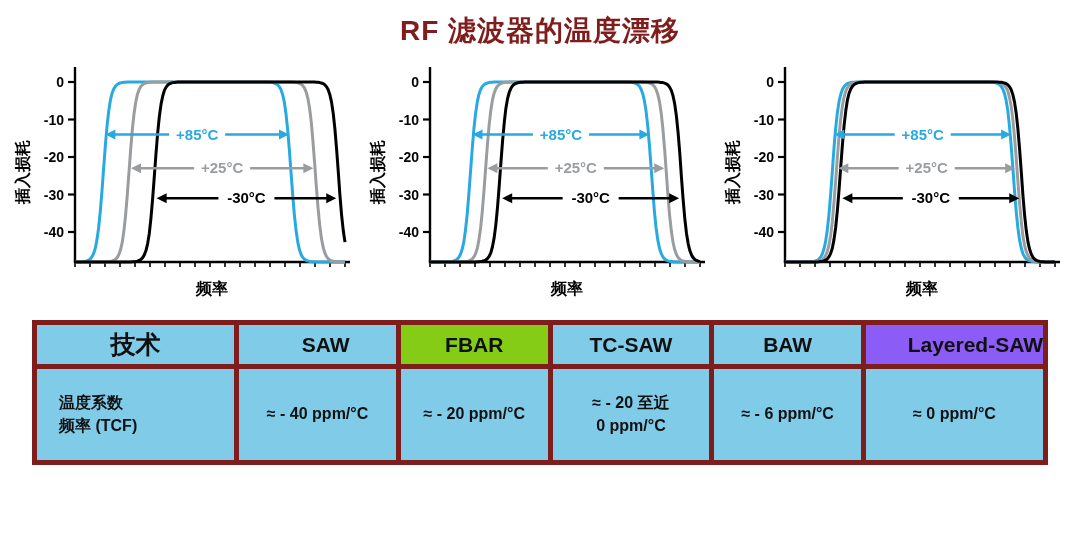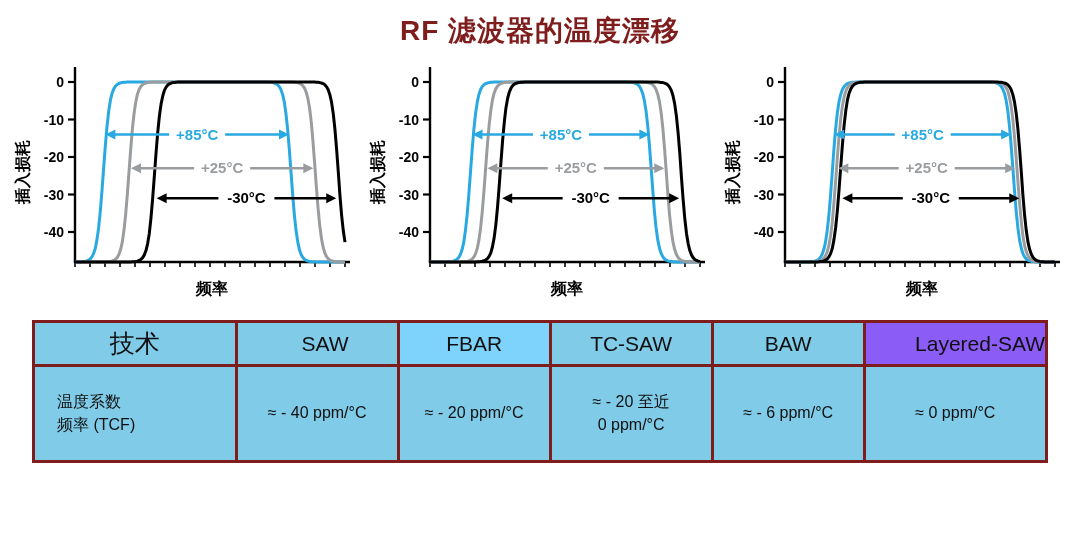"技术" .tcf-table th,.tcf-table td { border: 3px solid #7f1d1d -> 5px solid #7f1d1d; font-weight: normal -> bold }
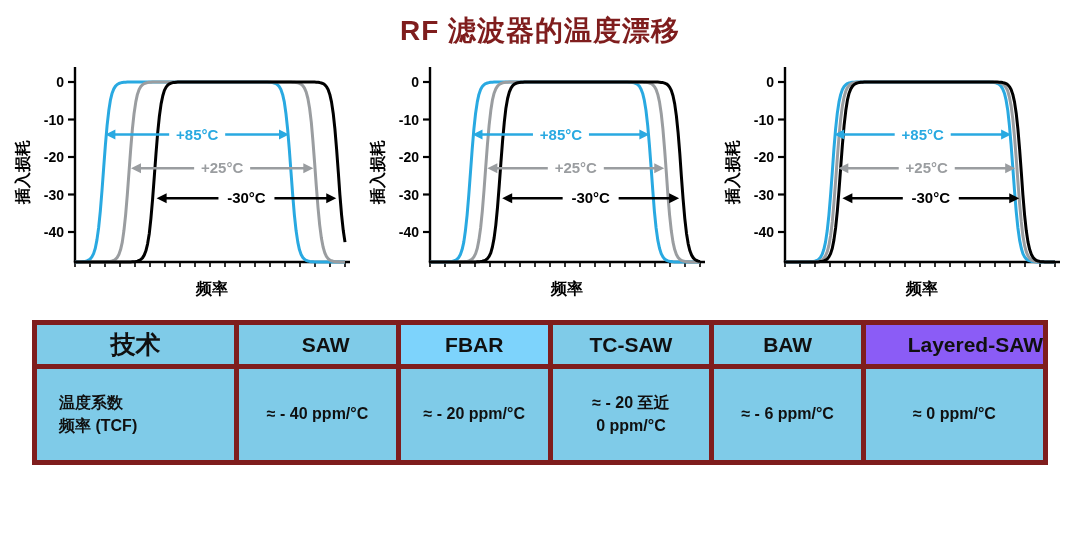"FBAR" th { background: #7dd3fc -> #84cc16 }
